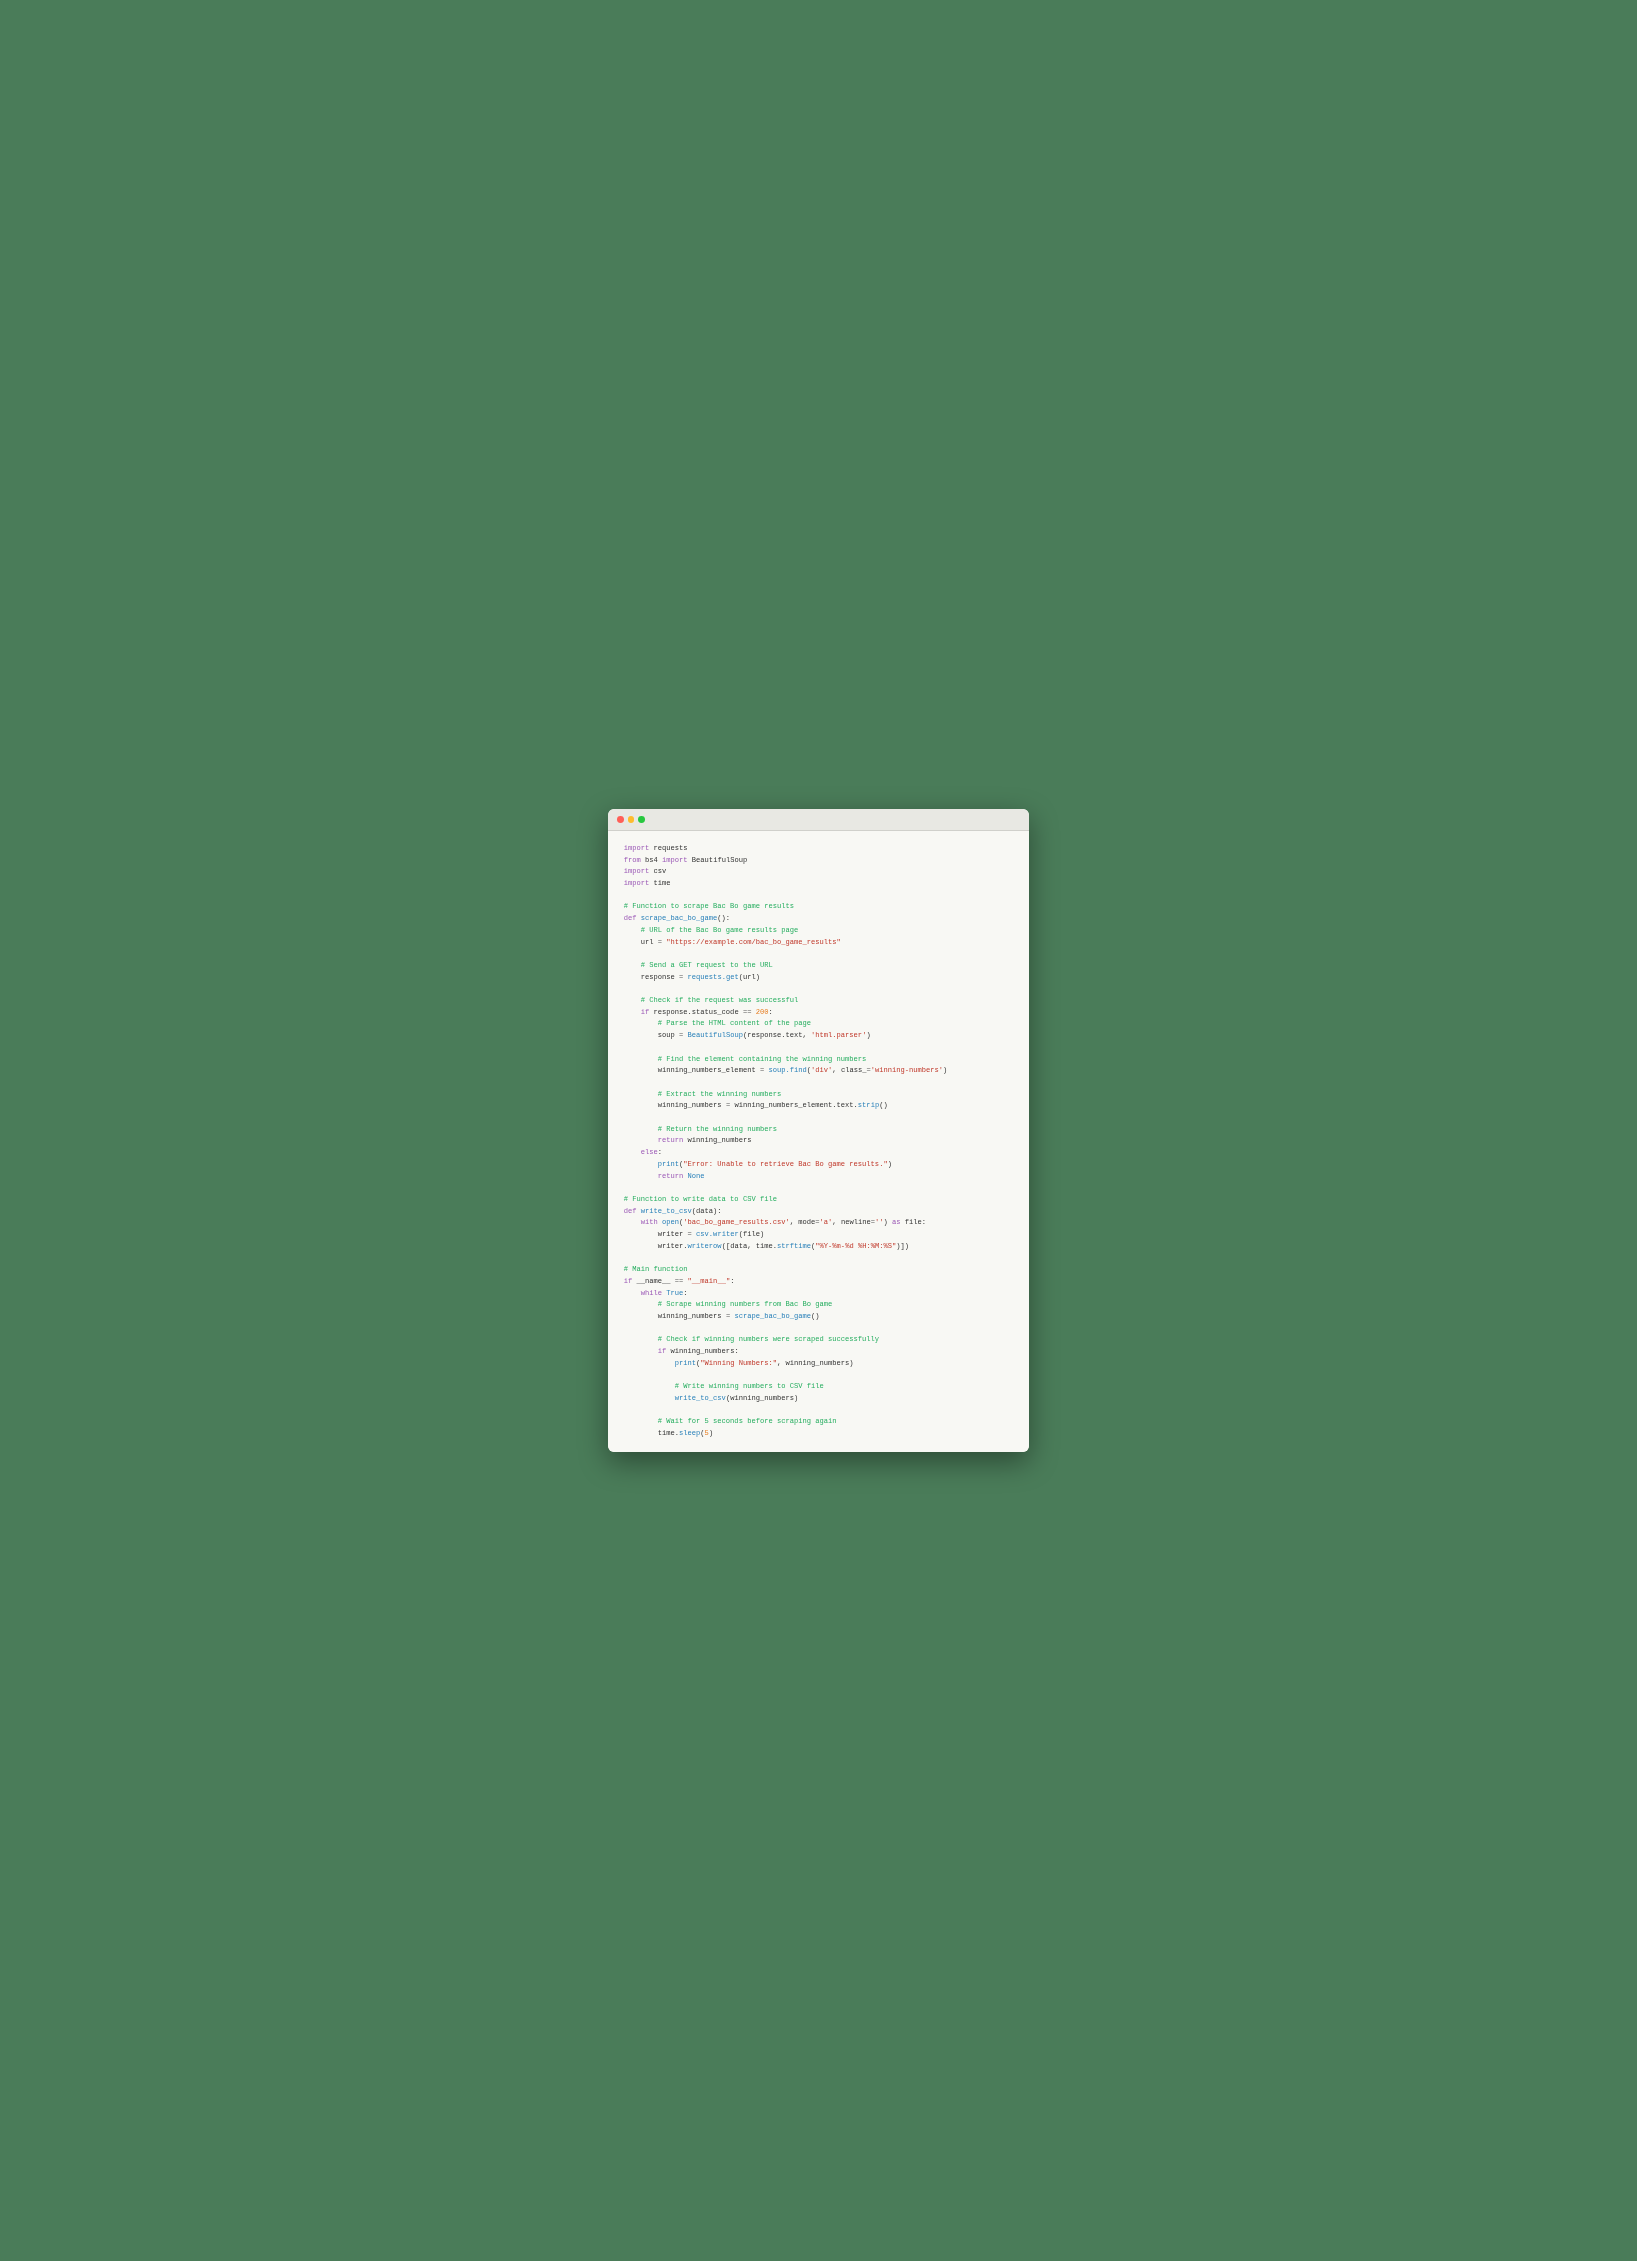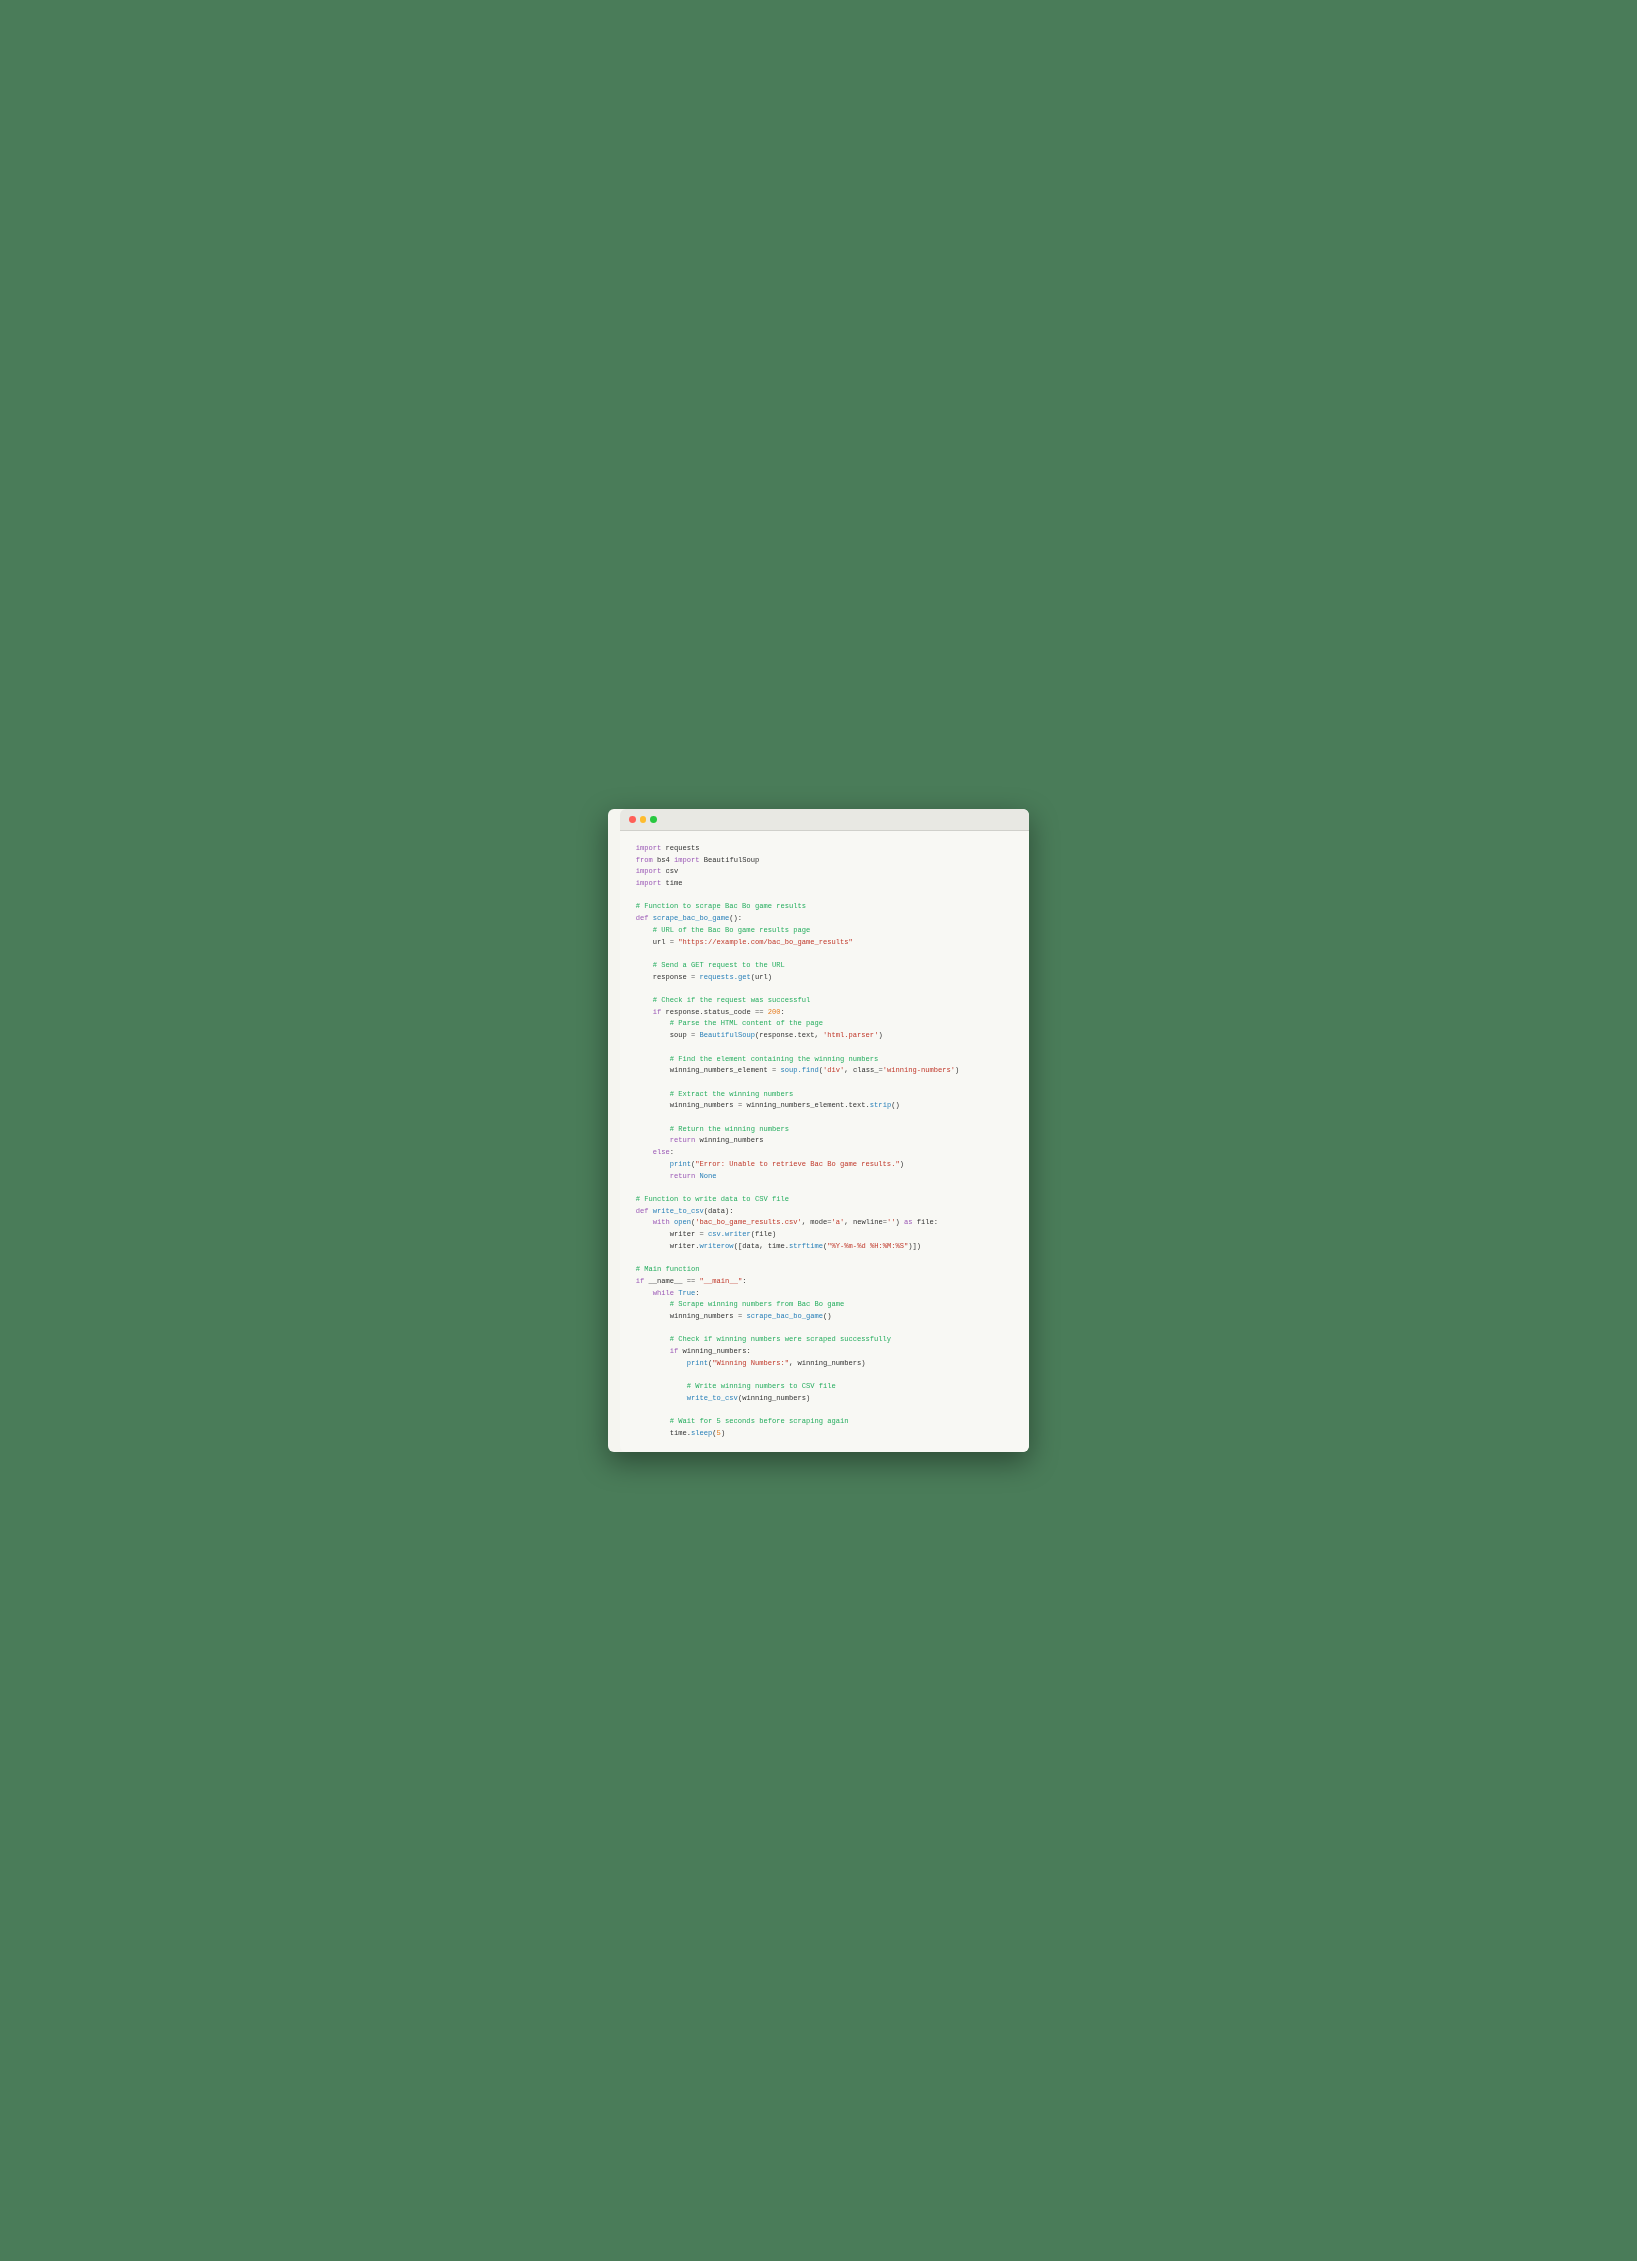"import requests from bs4 import" .window { padding-left: 12px -> none }
